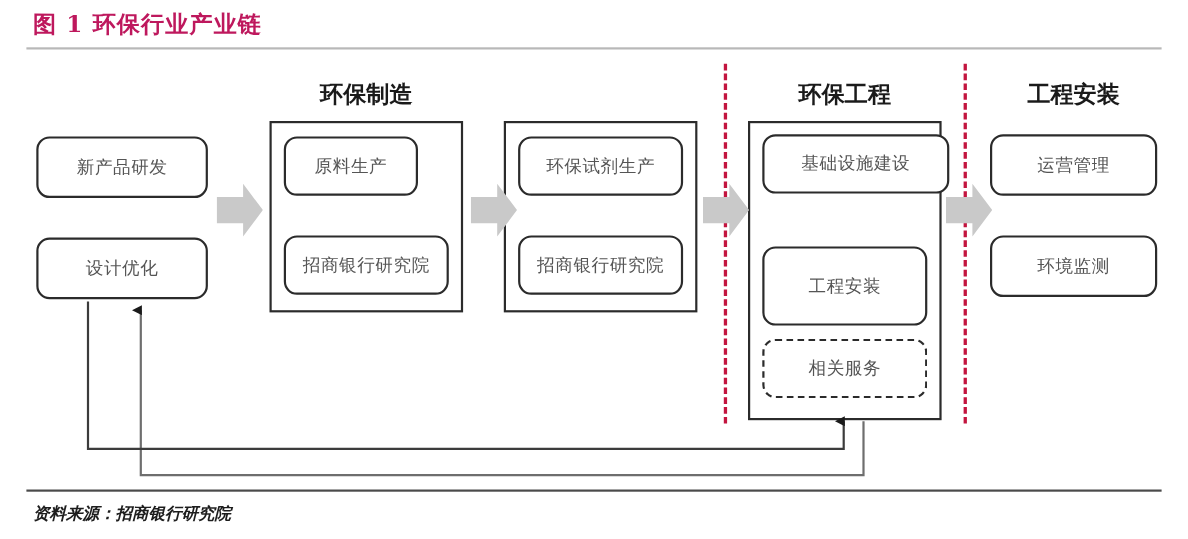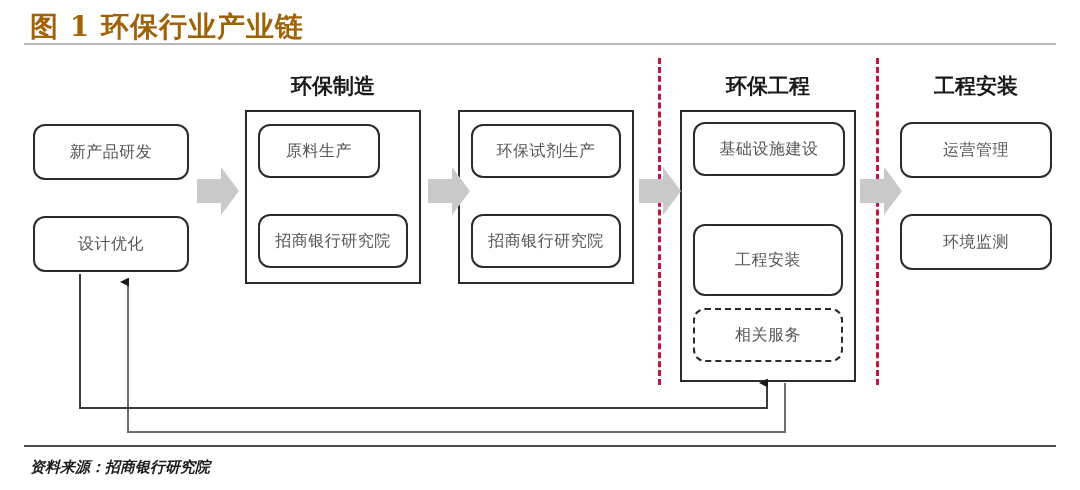"图 1 环保行业产业链" .fig-title { color: #a16207 -> #be185d; font-size: 28px -> 21px }
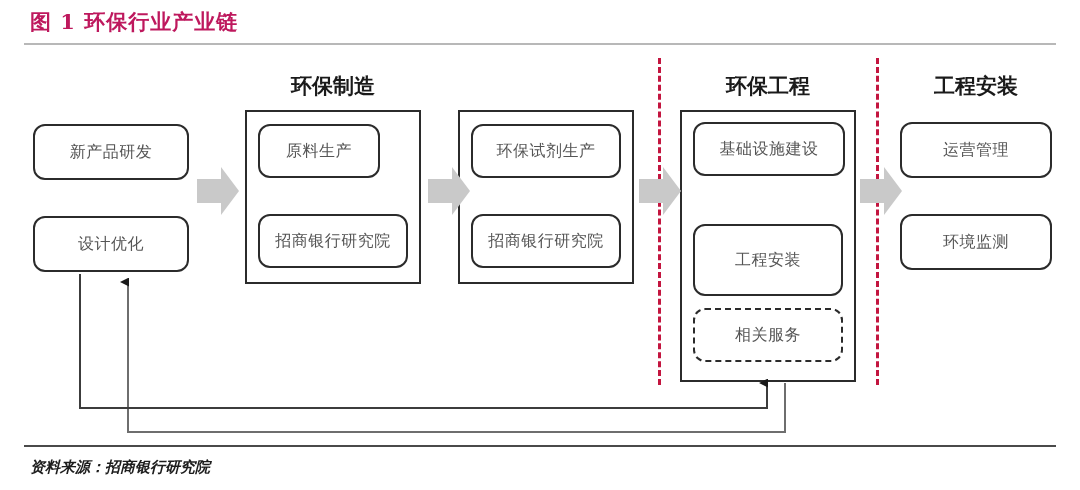"基础设施建设" div.node { width: 152px -> 170px }
